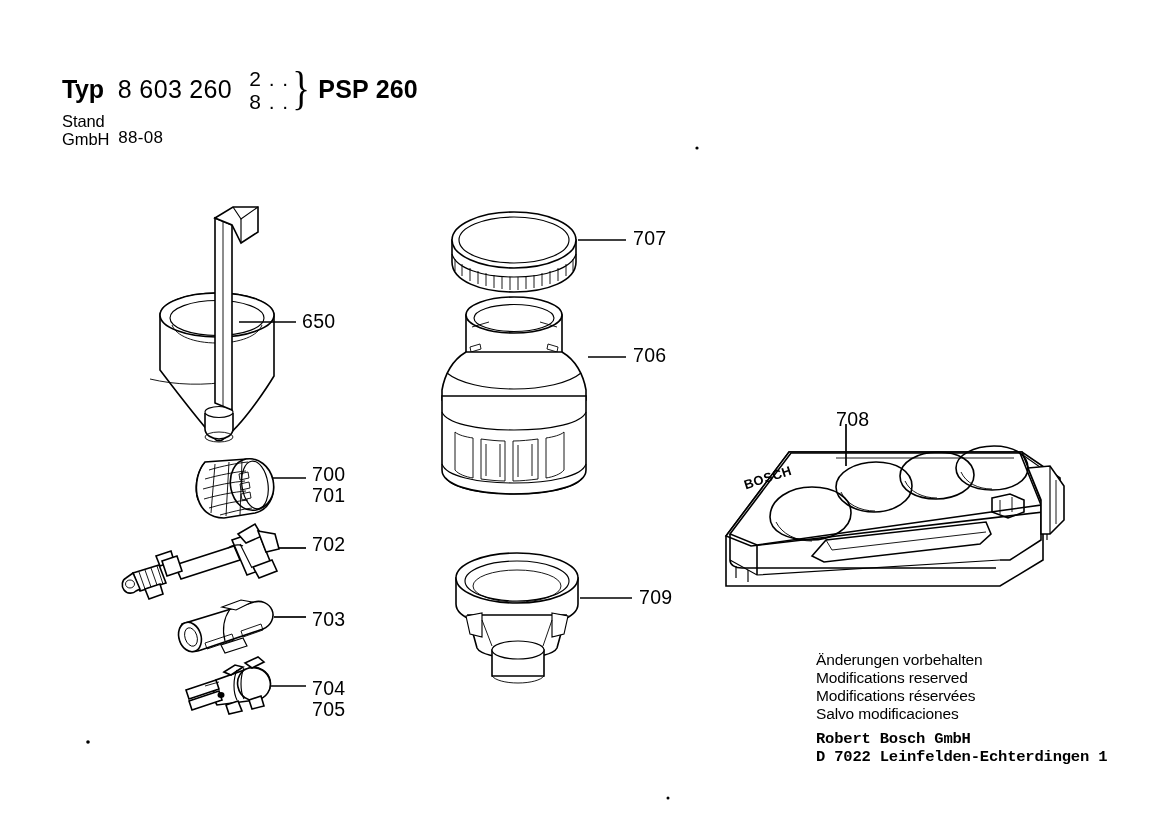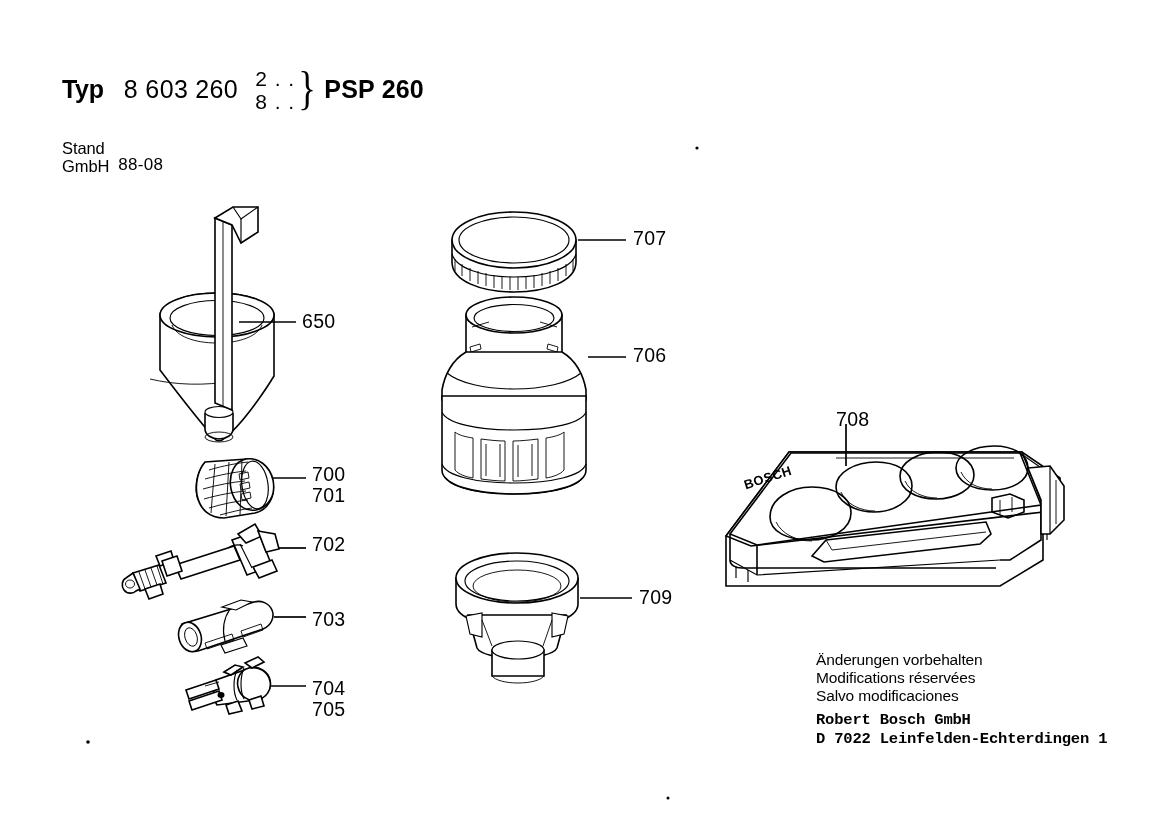"Typ" .typ-word { margin-right: 20px -> 14px }
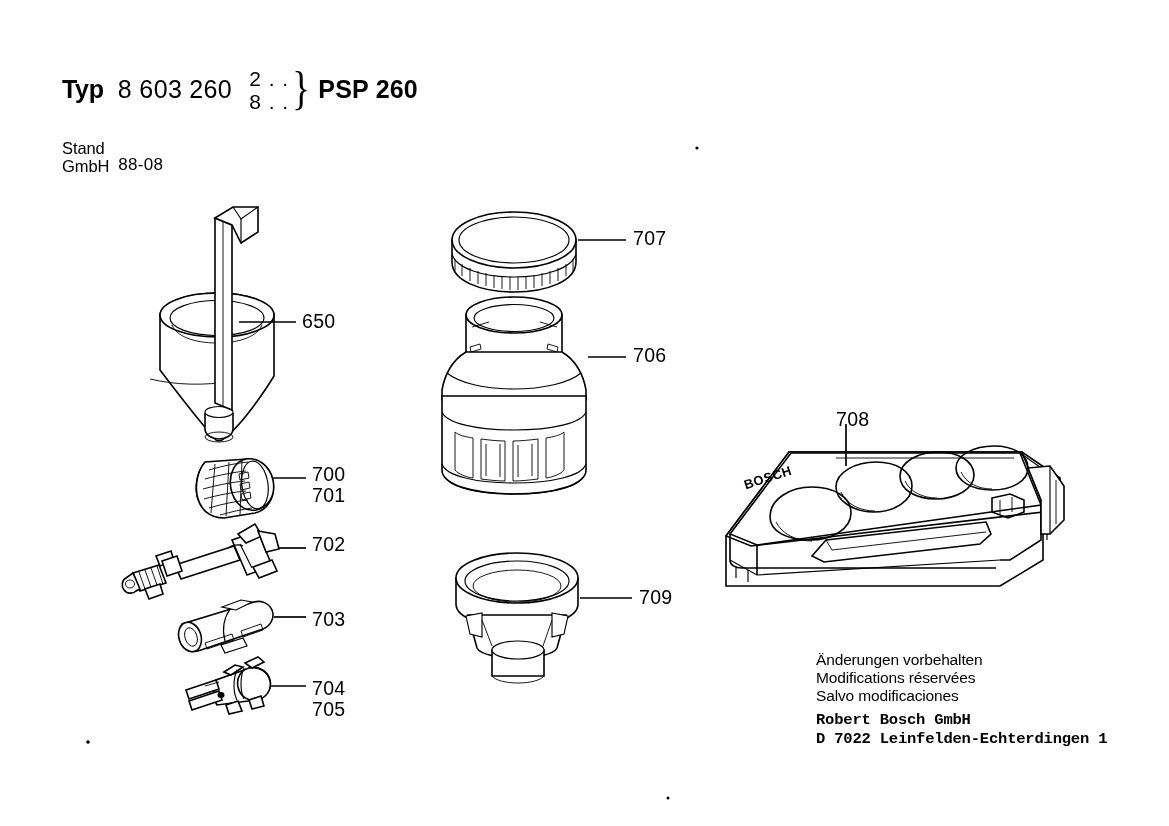"Stand" .stand-issue { margin-top: 27px -> none }
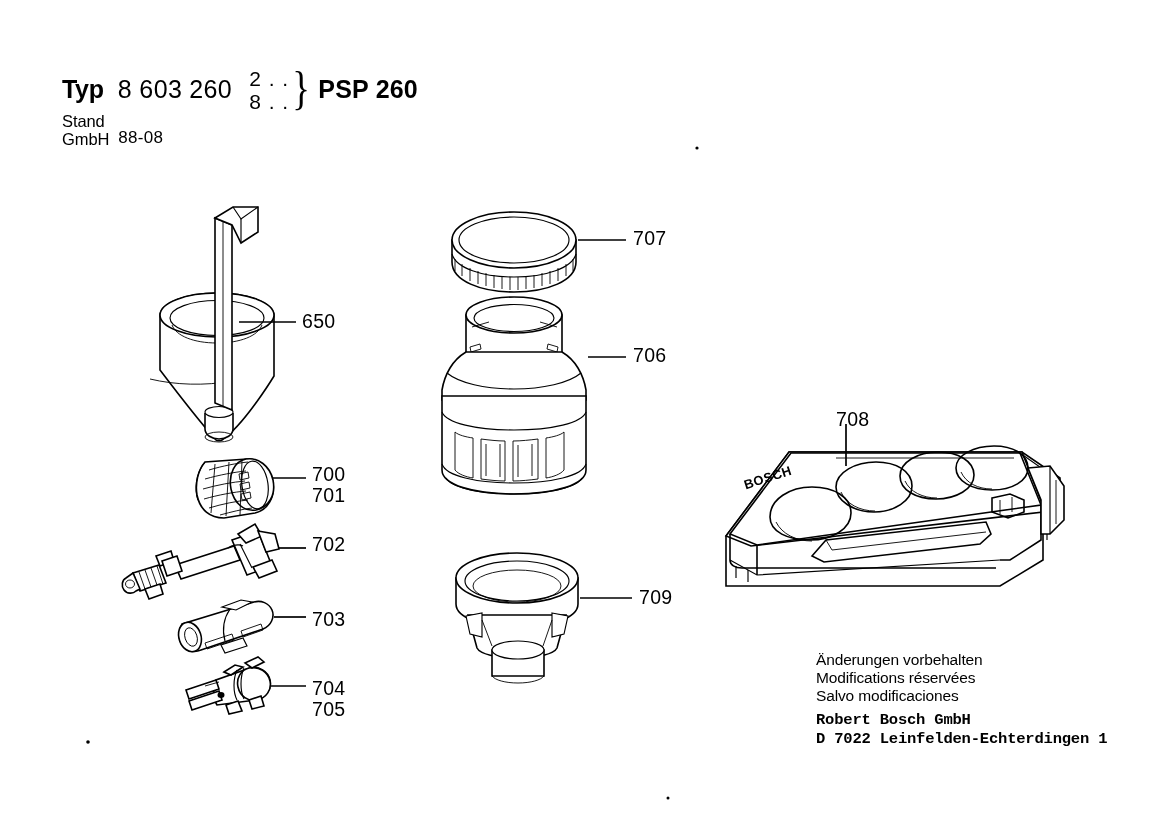"Modifications reserved" div.foot-line { html: none -> <div>Modifications reserved</div> }
